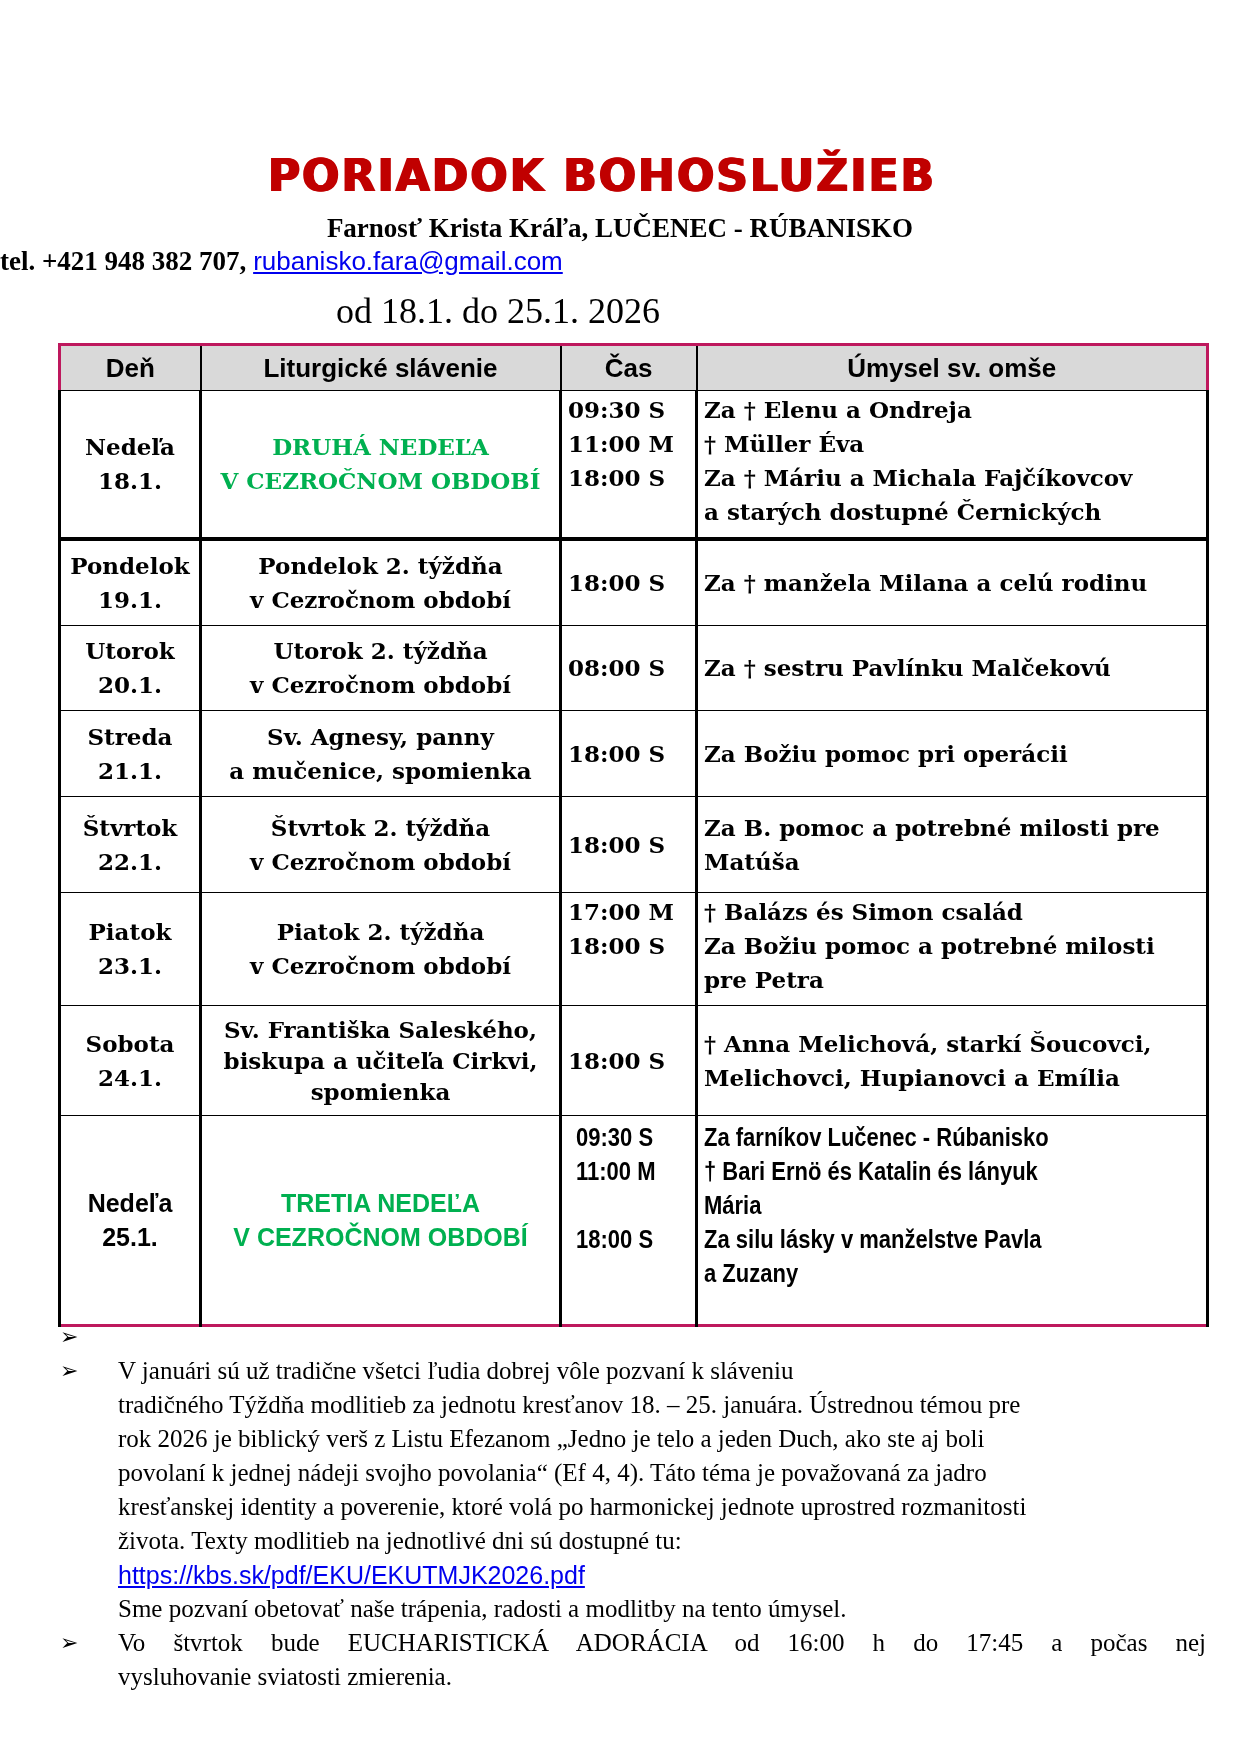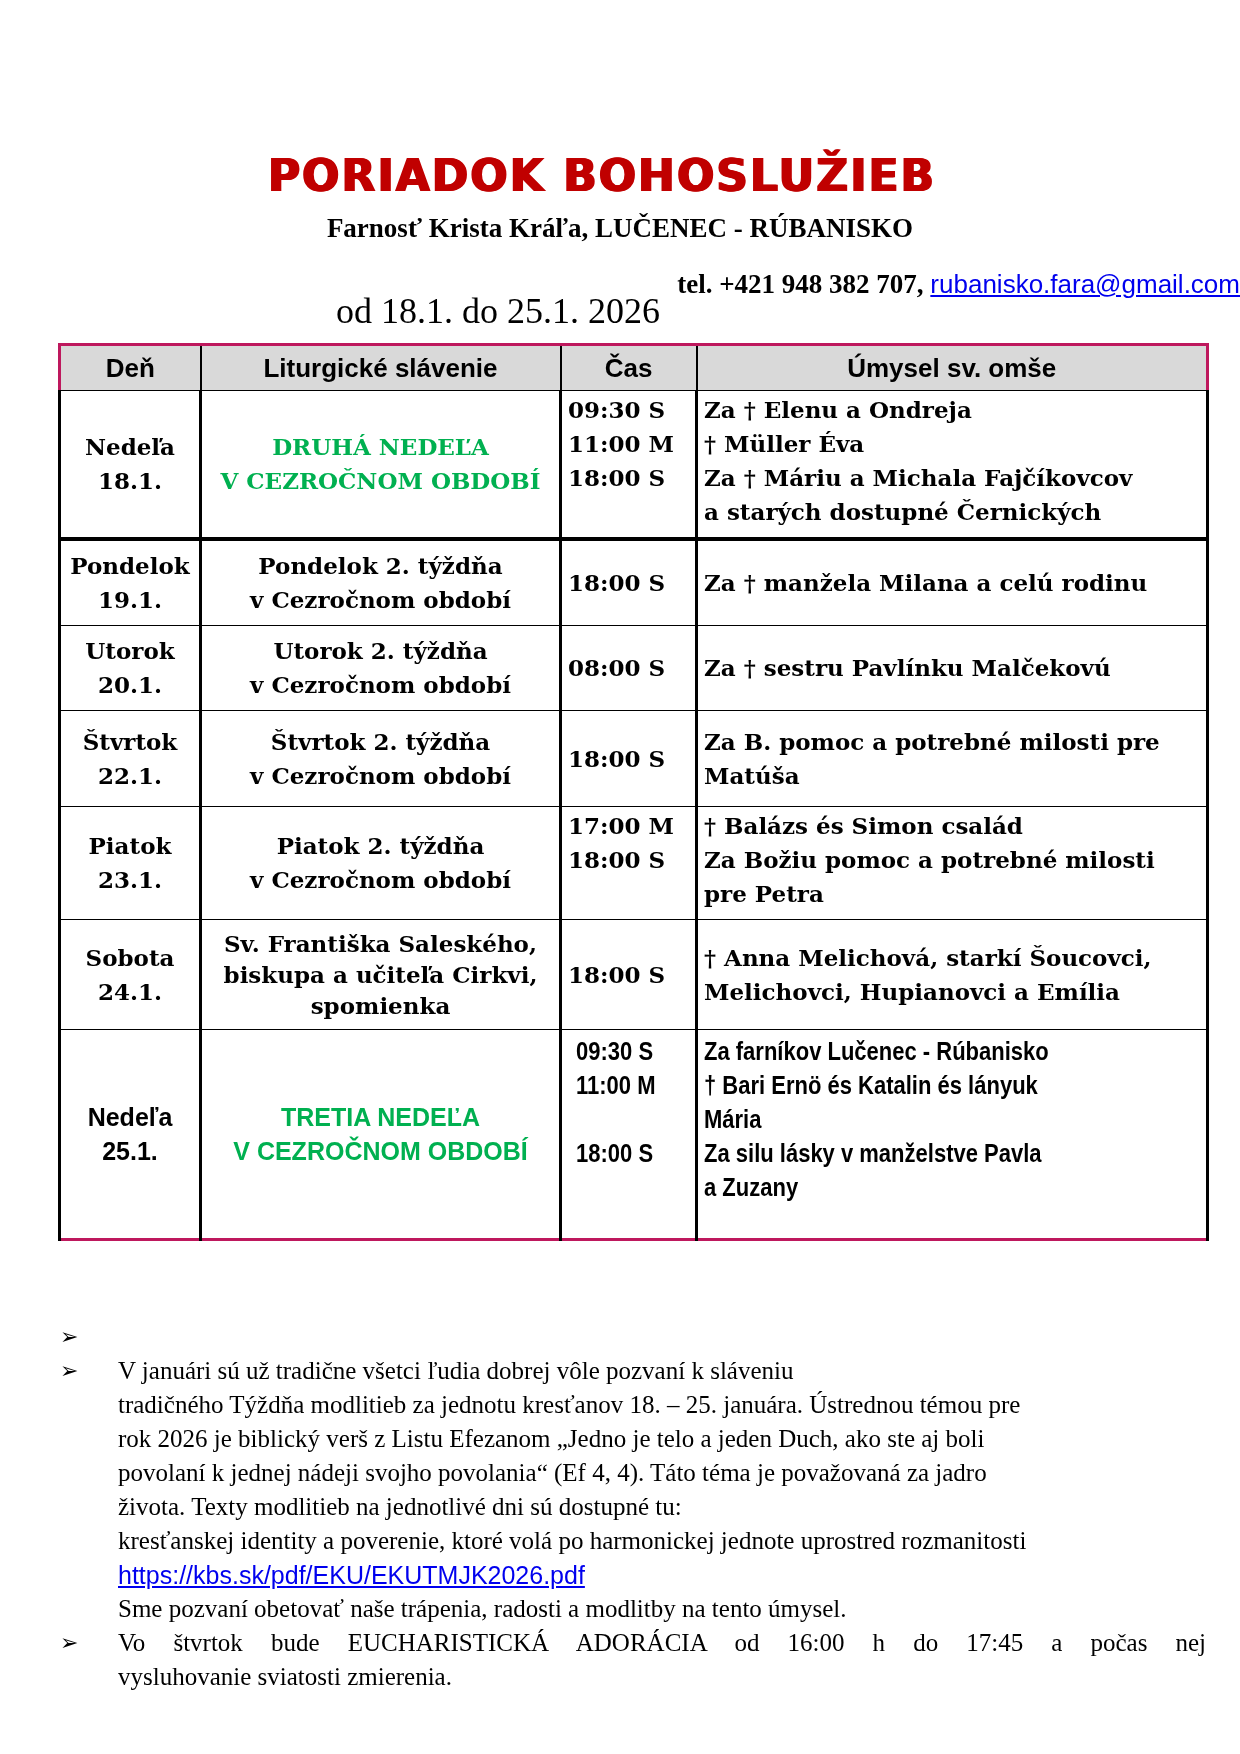"tel. +421 948 382 707," .contact { text-align: right -> left; top: 269px -> 246px }
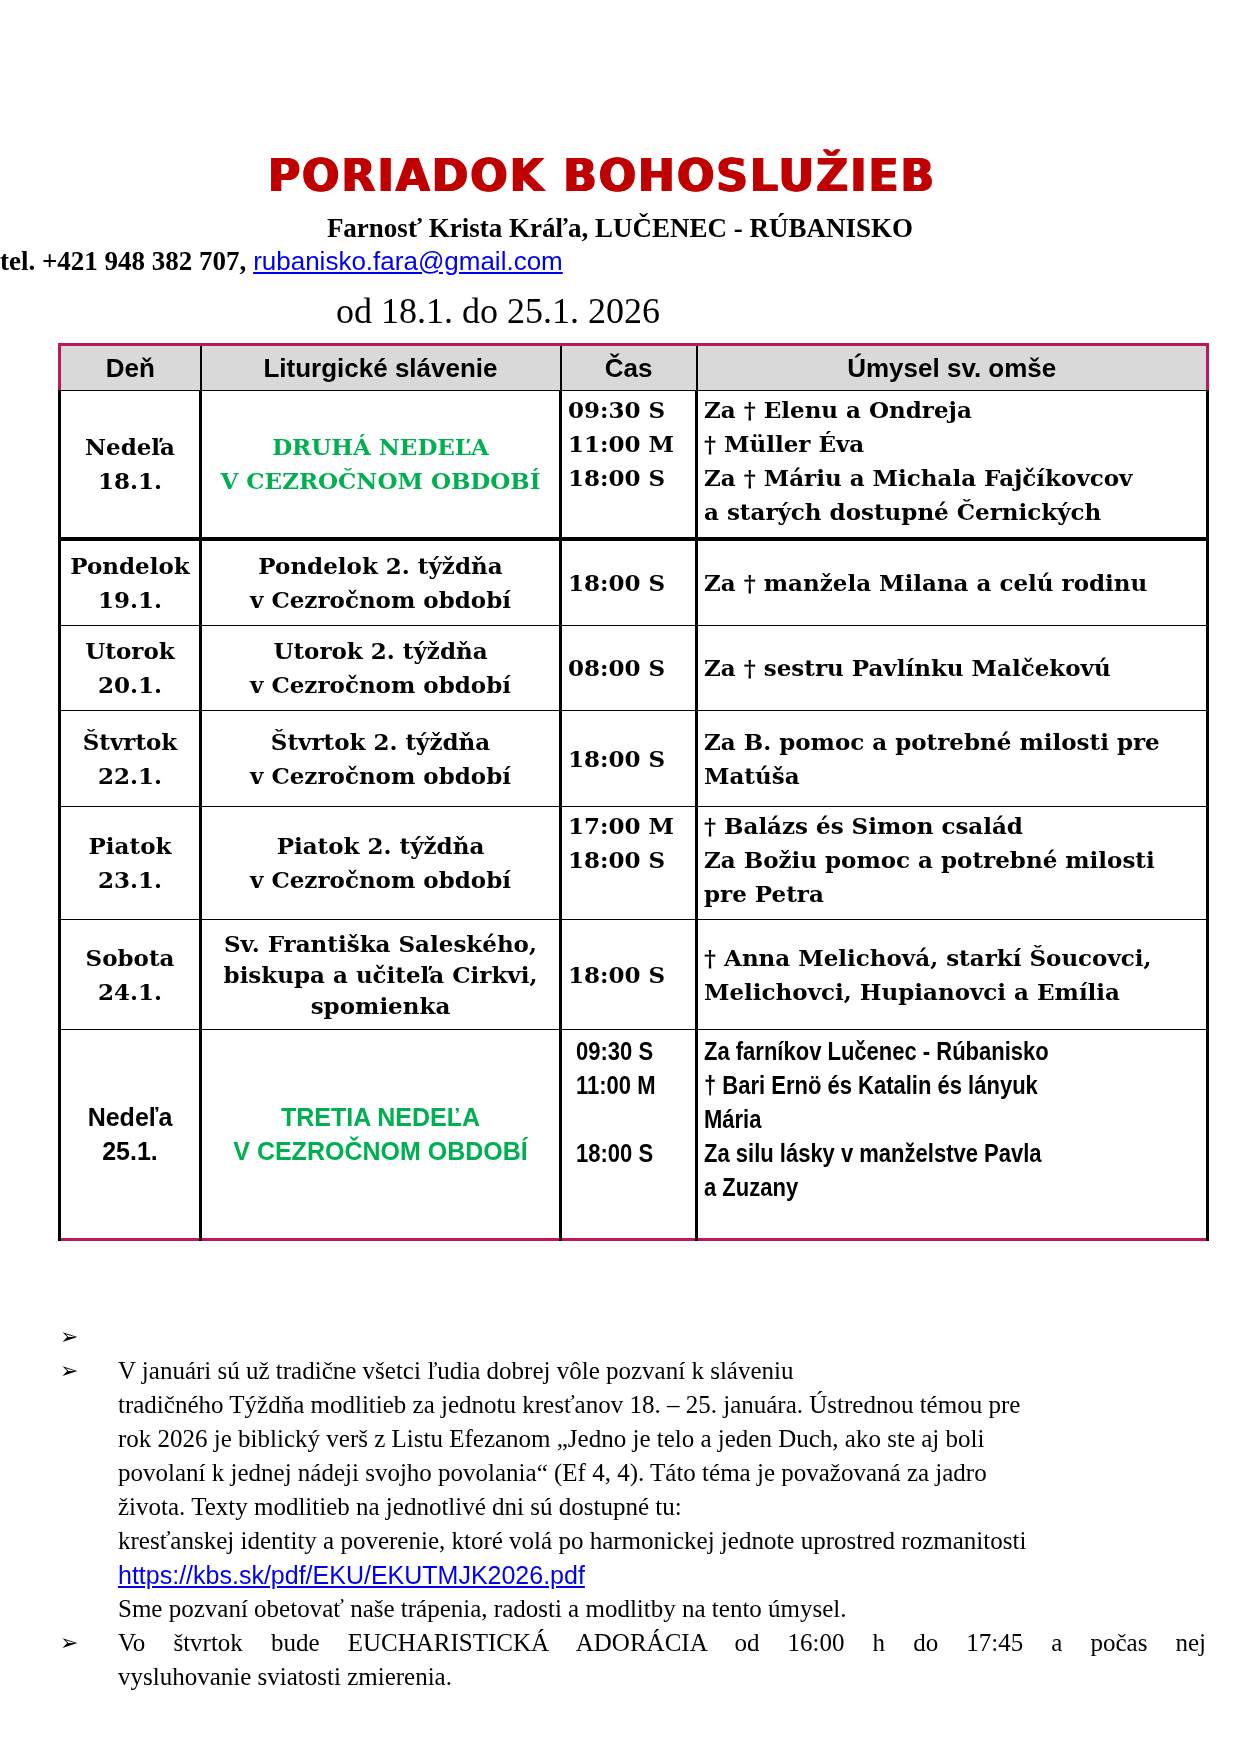"Streda" tr { html: none -> <tr> <td> <span>Streda</span> <span>21.1.</span> </td> <td> <span>Sv. Agnesy, panny</span> <span>a mučenice, spomienka</span> </td> <td> <span>18:00 S</span> </td> <td> <span>Za Božiu pomoc pri operácii</span> </td> </tr> }
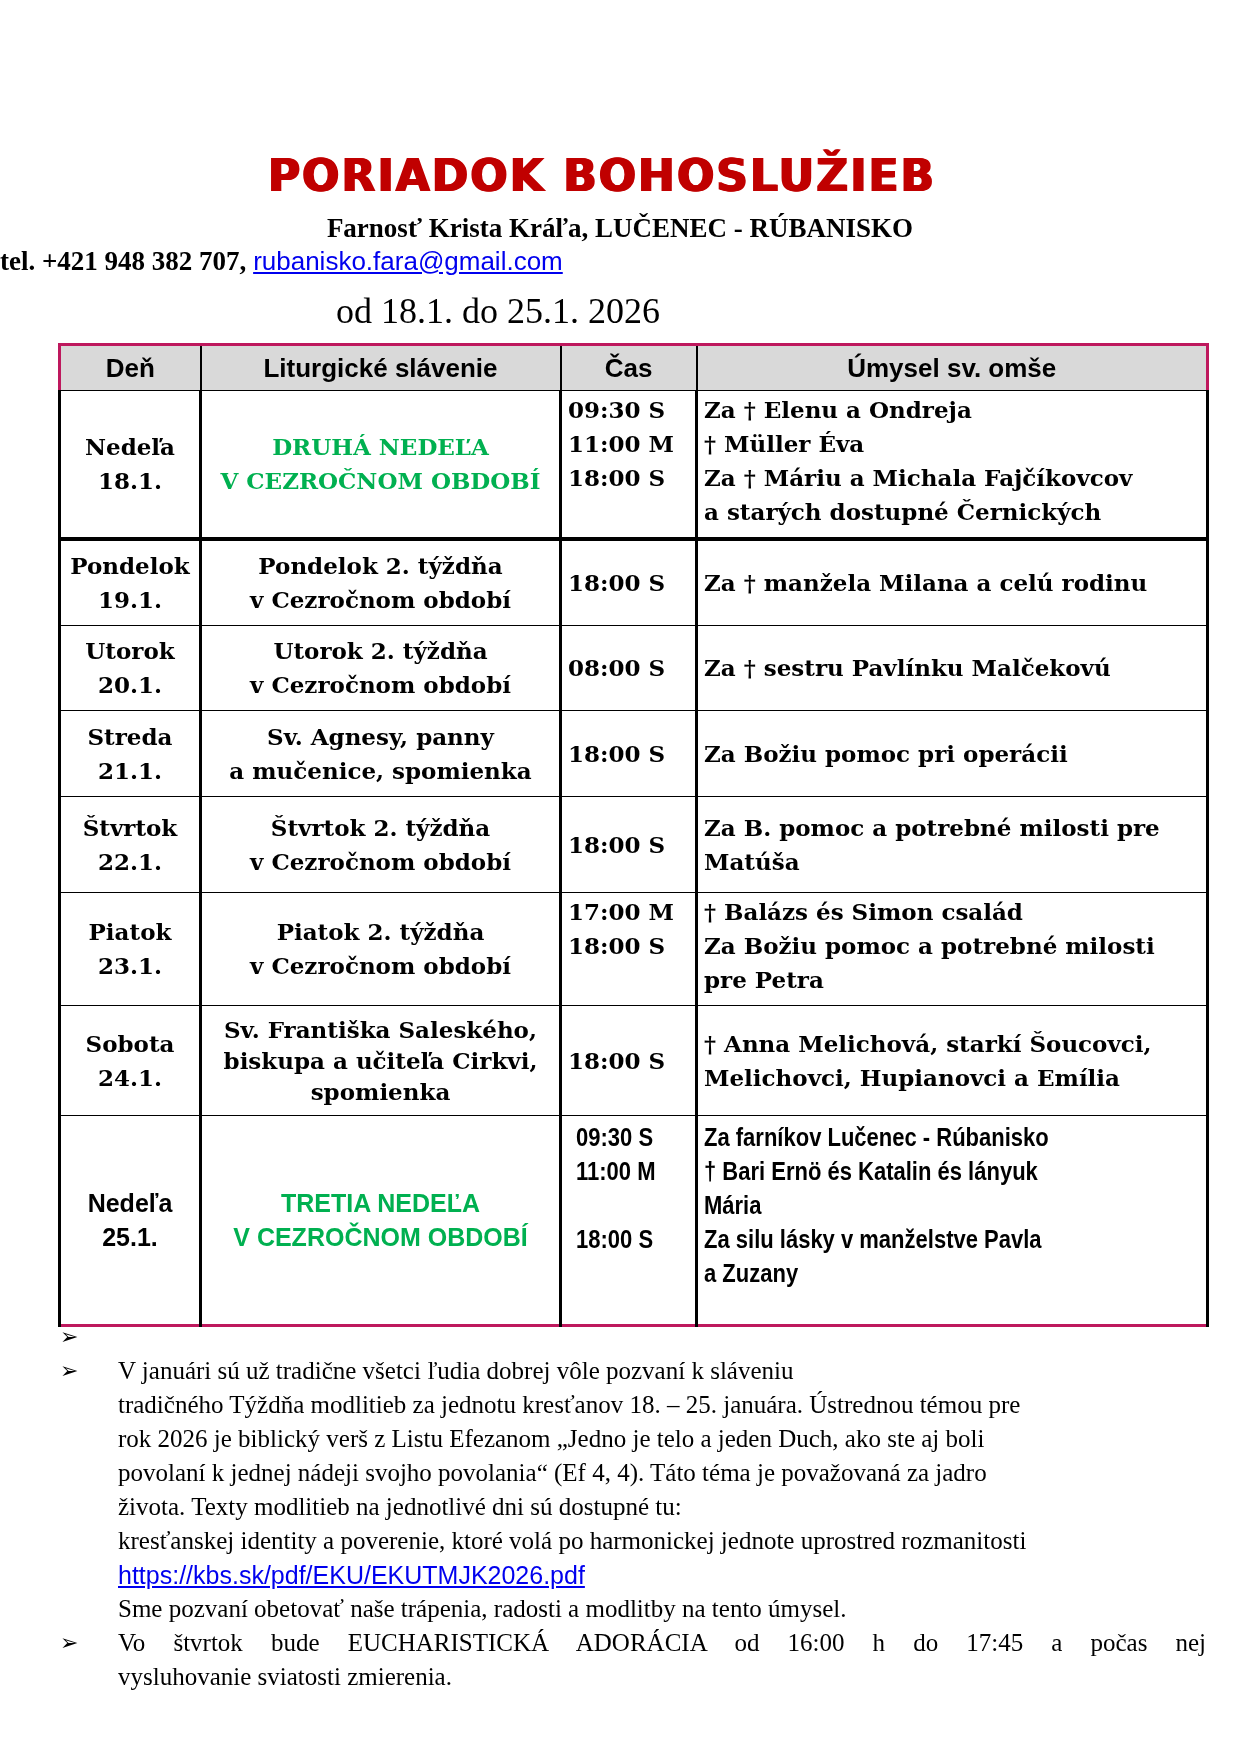"života. Texty modlitieb na jednotlivé" span.line { order: before "kresťanskej identity a poverenie, ktoré" -> after "kresťanskej identity a poverenie, ktoré" }
